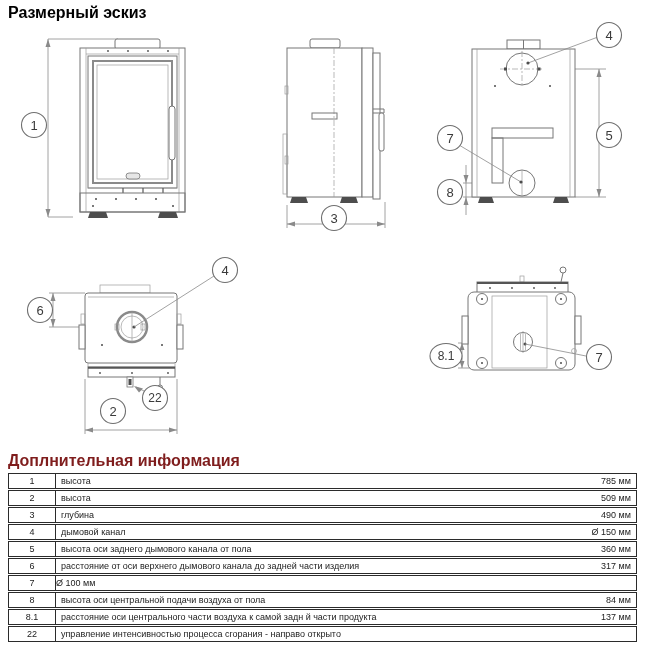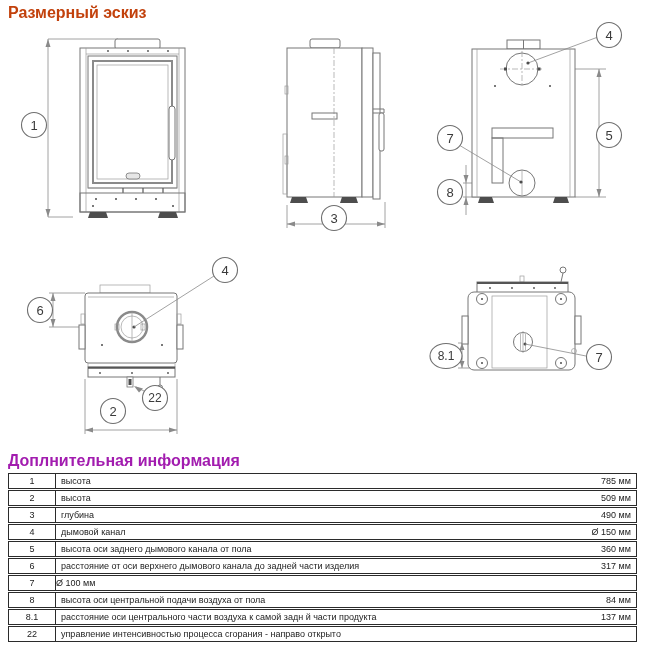"Размерный эскиз" .h-title { color: #c2410c -> #000000 }
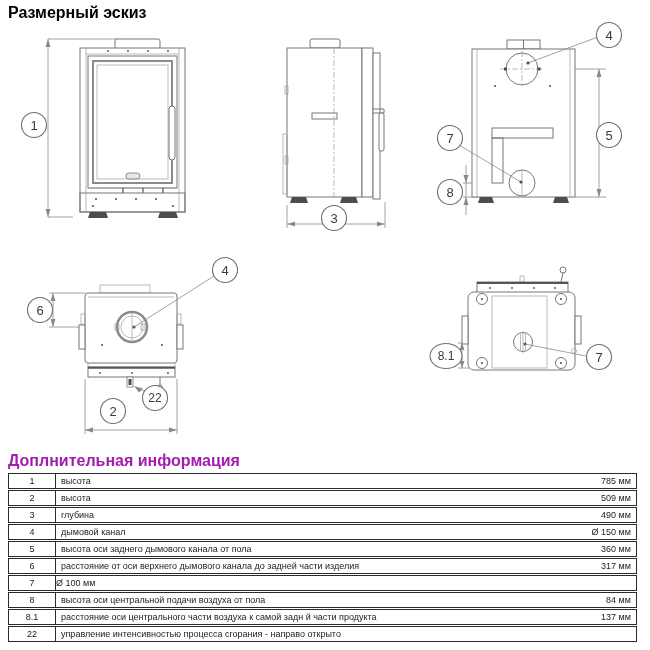"Доплнительная информация" .h-info { color: #a21caf -> #7f1d1d }
